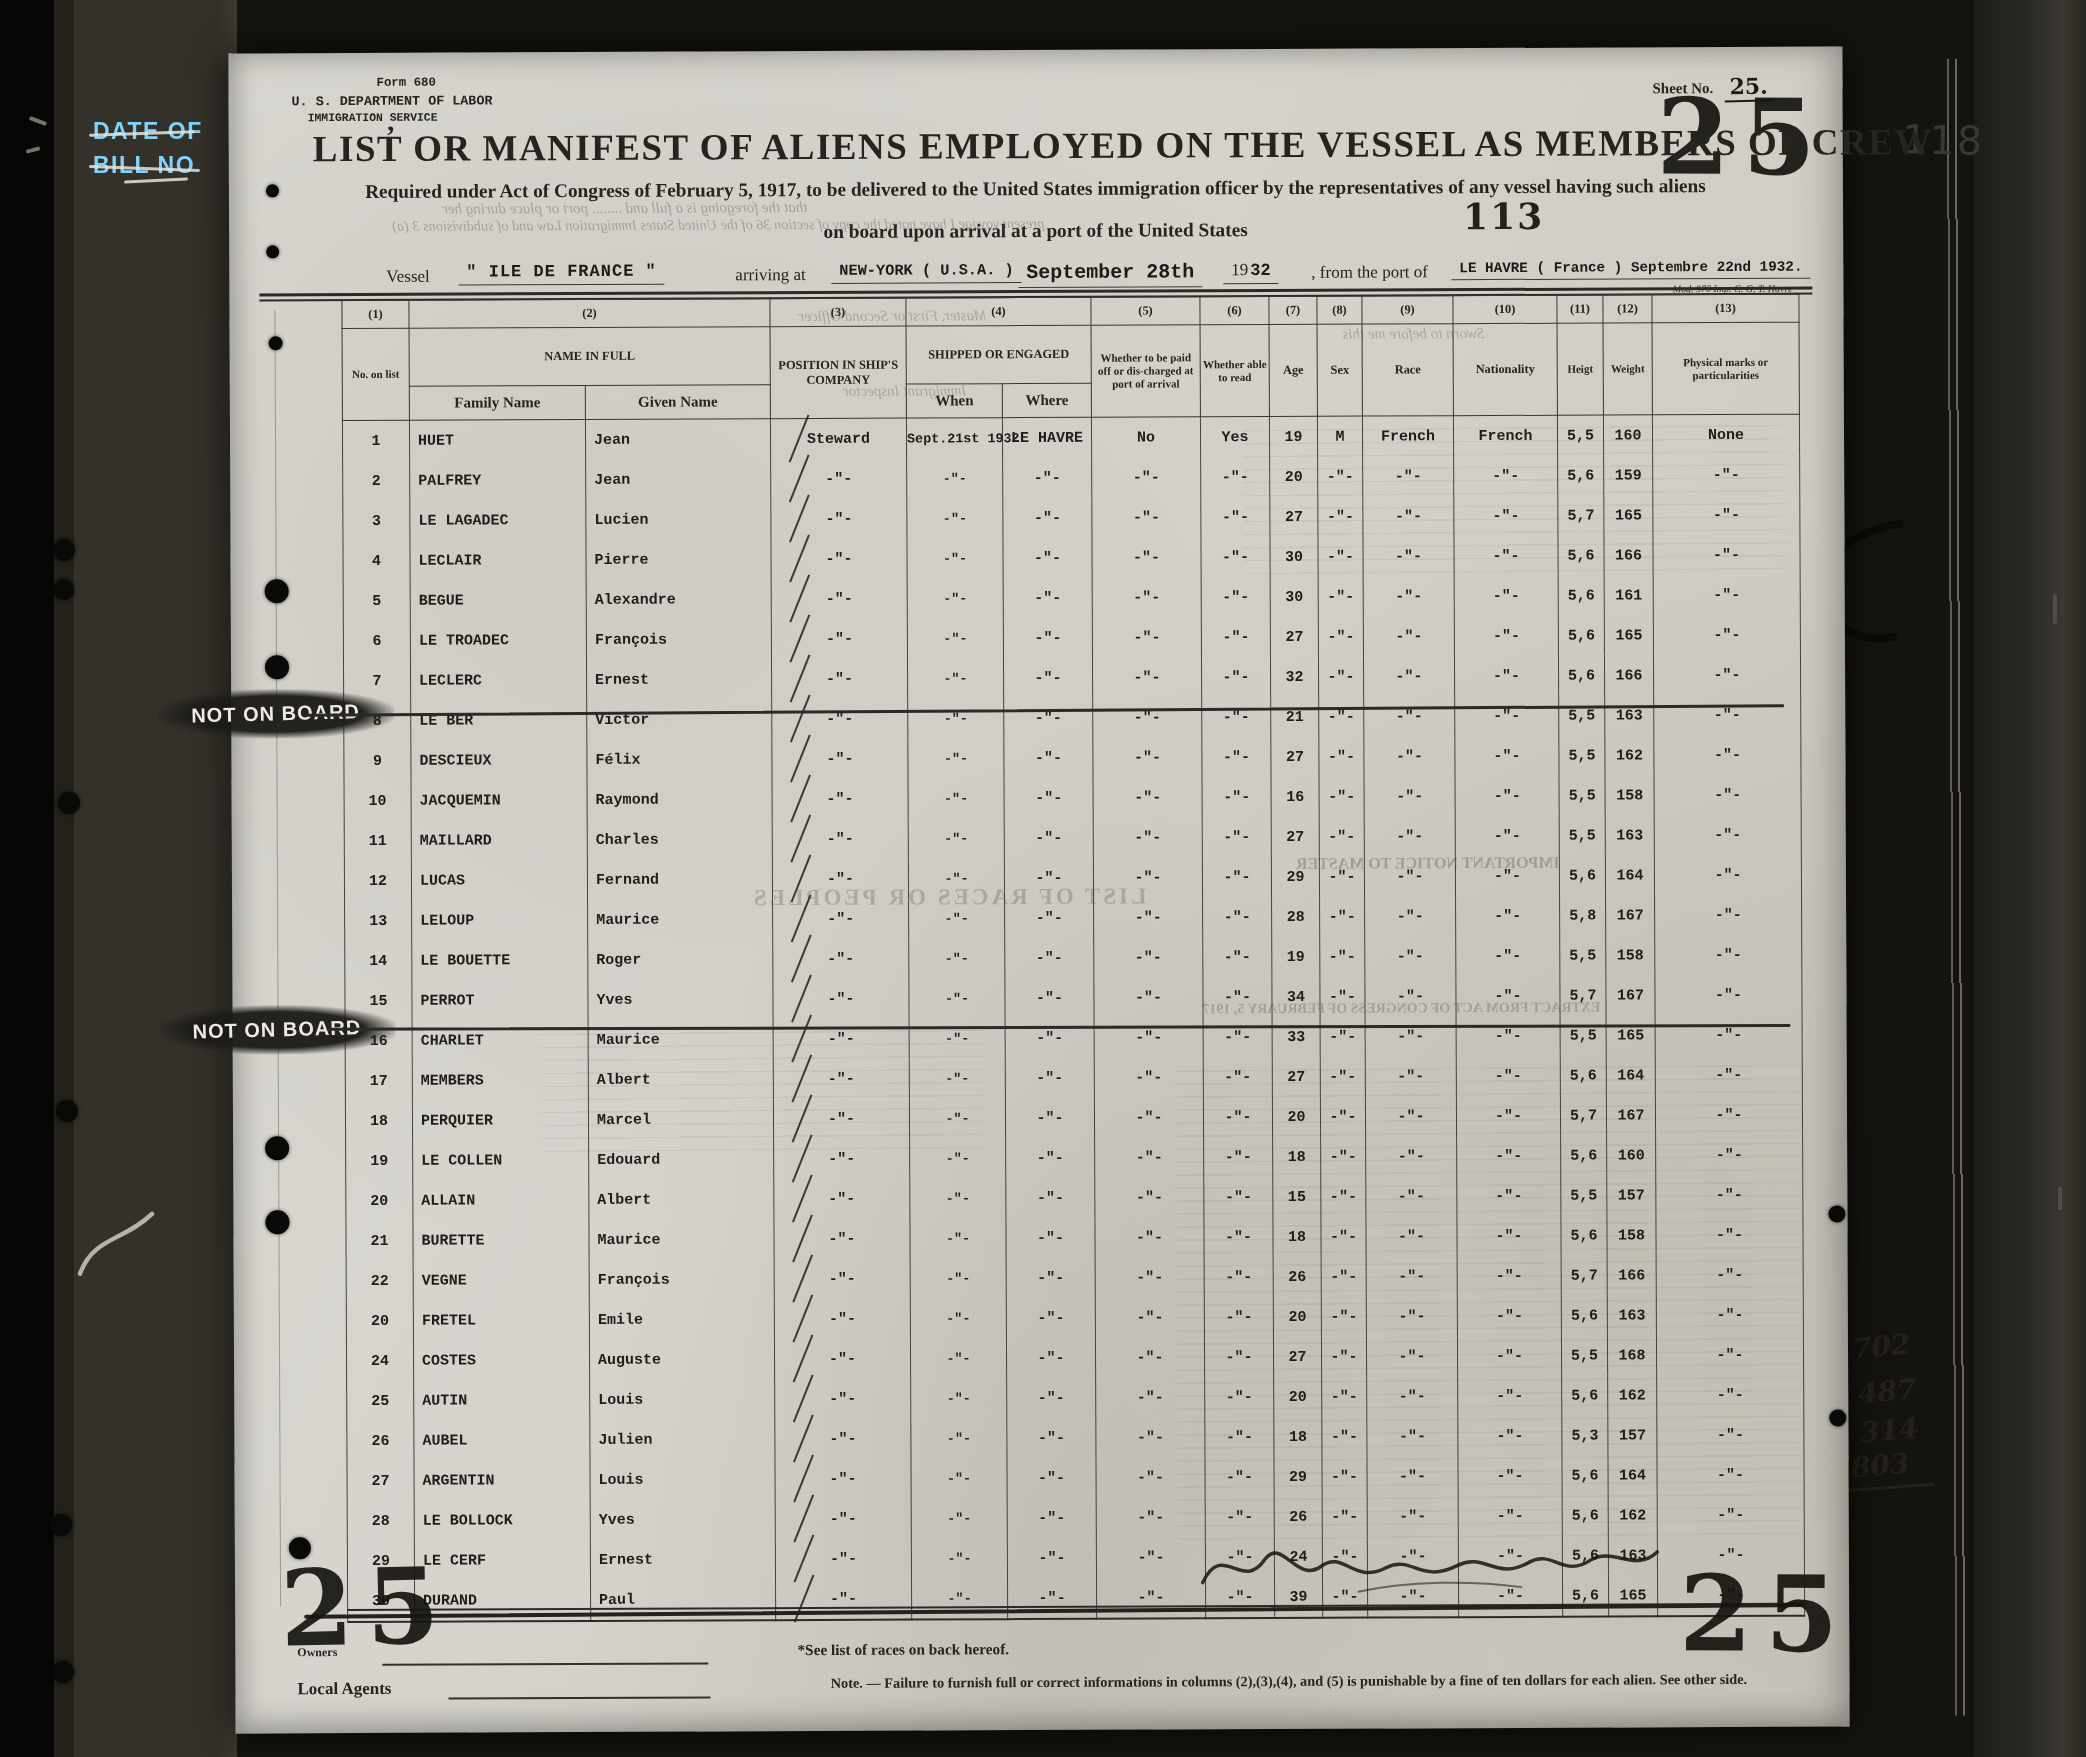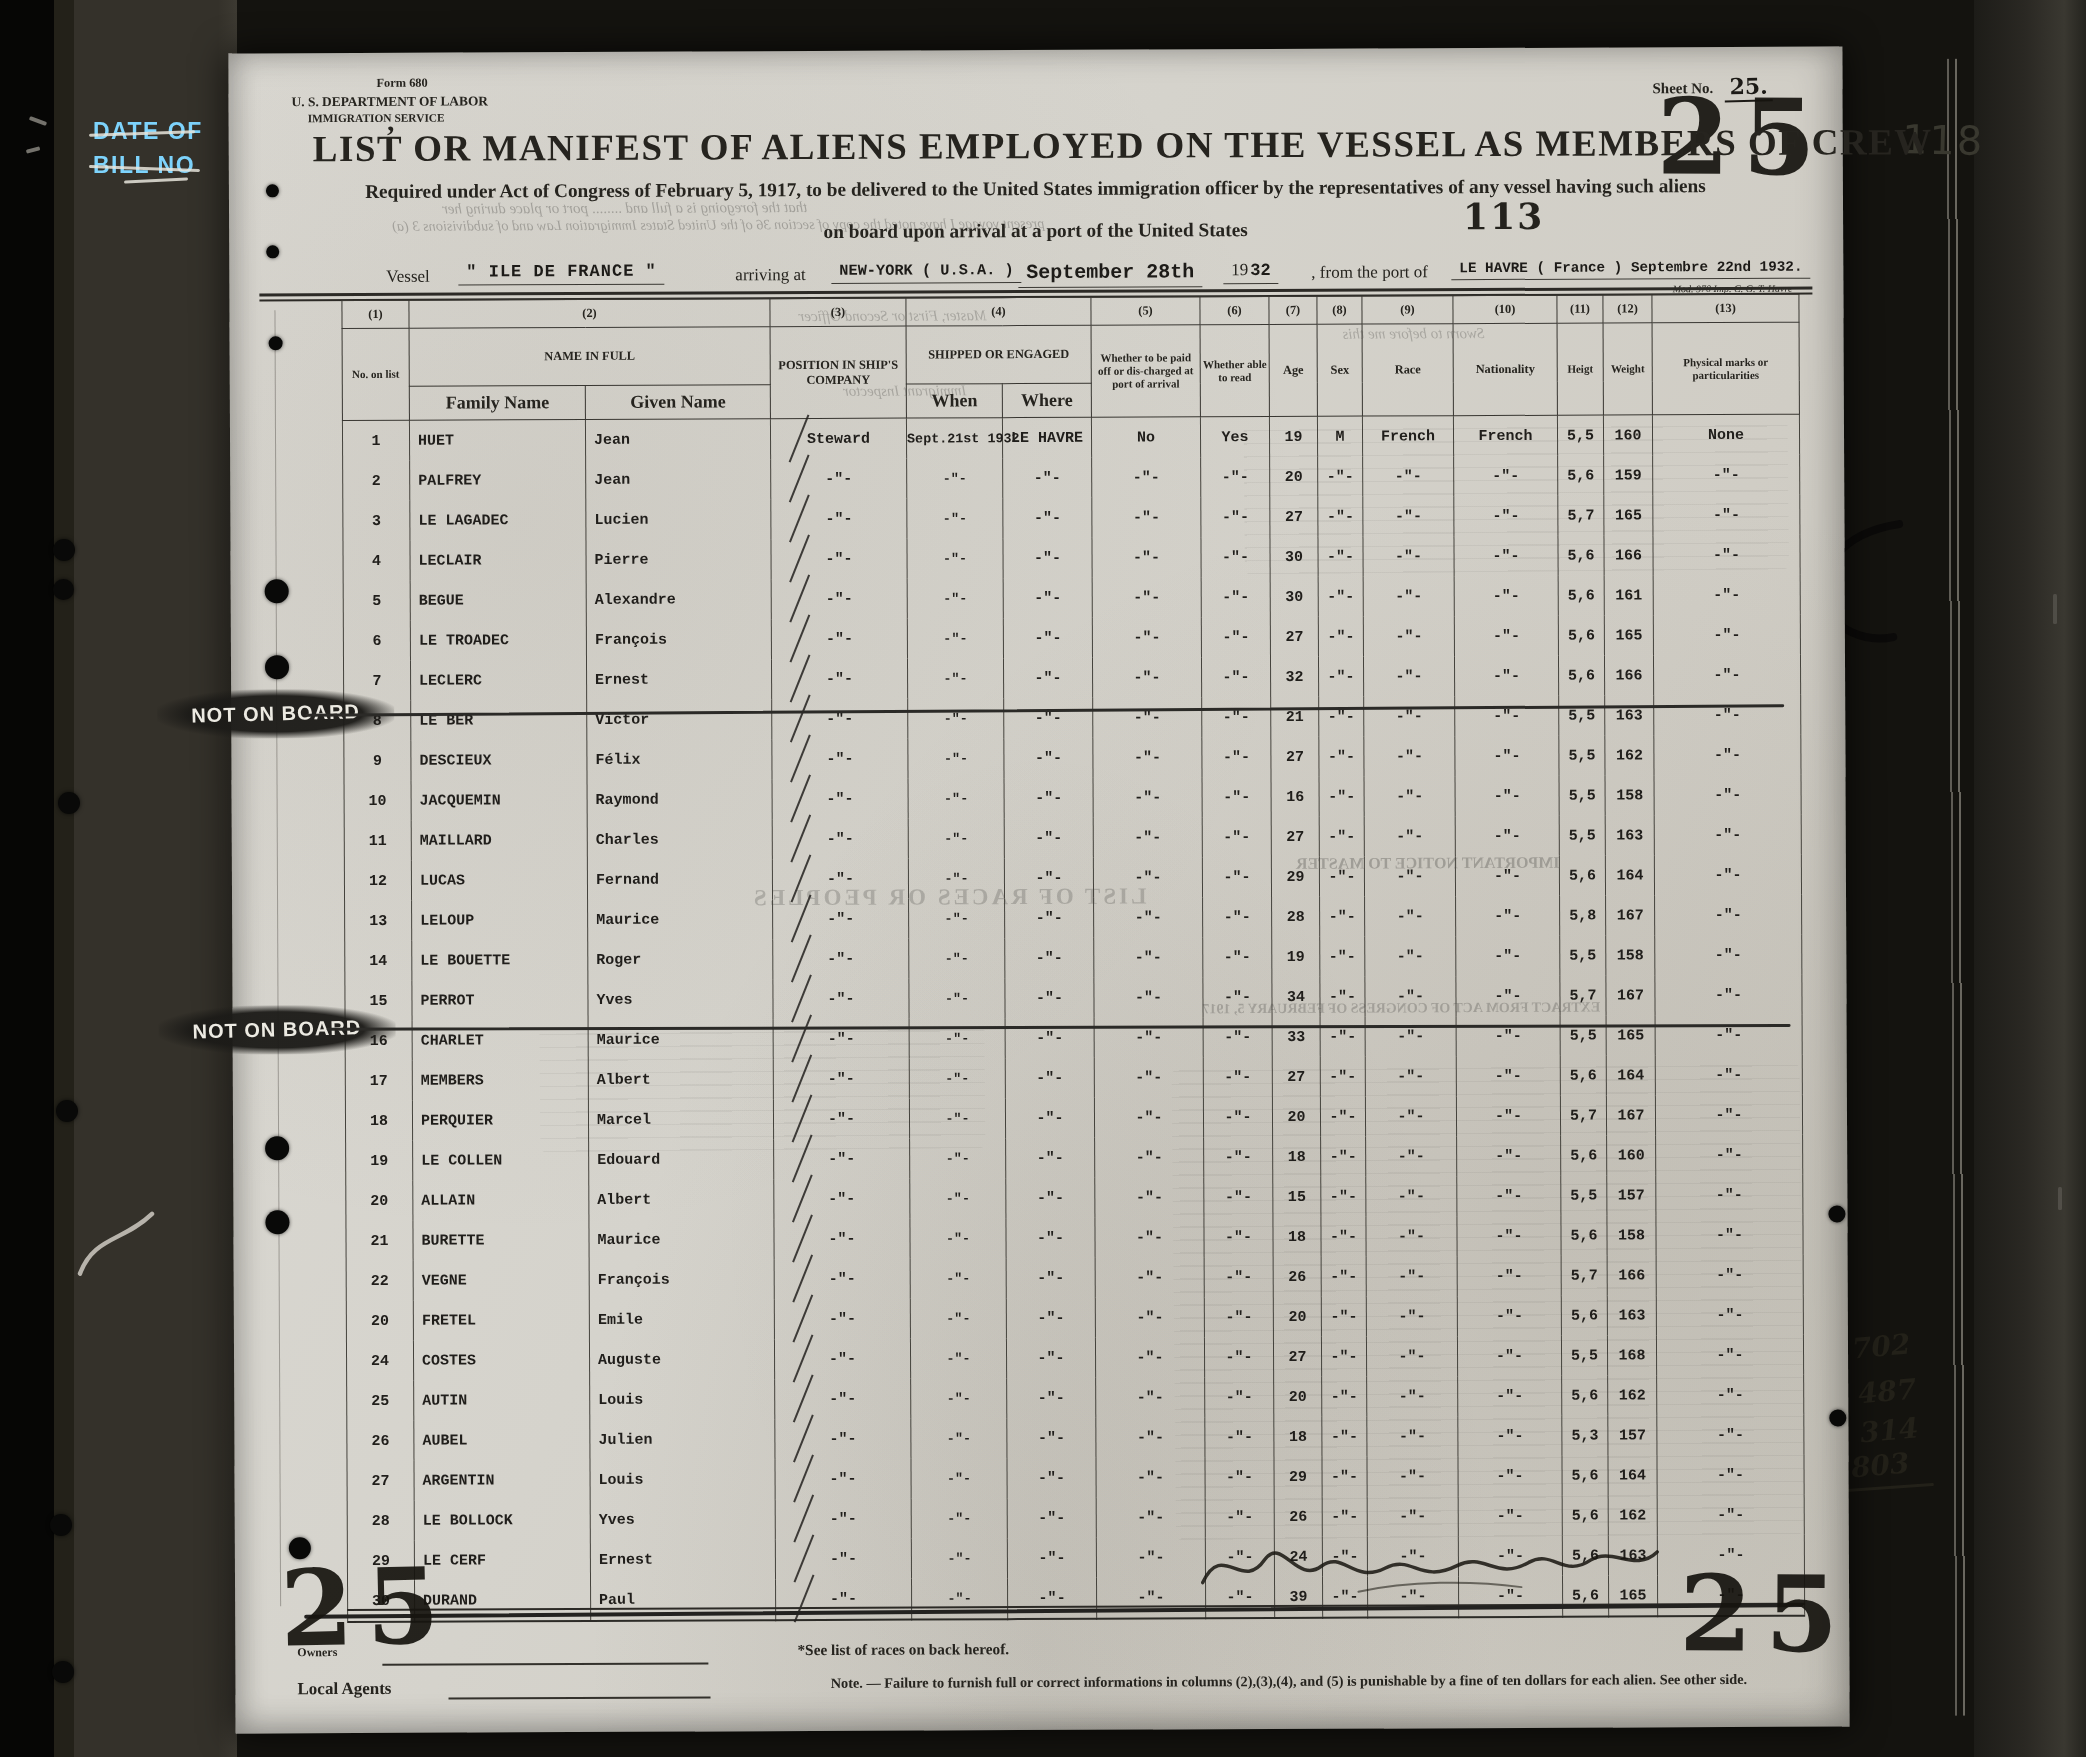"Form 680" .form-id { font-family: none -> Liberation Mono, monospace }
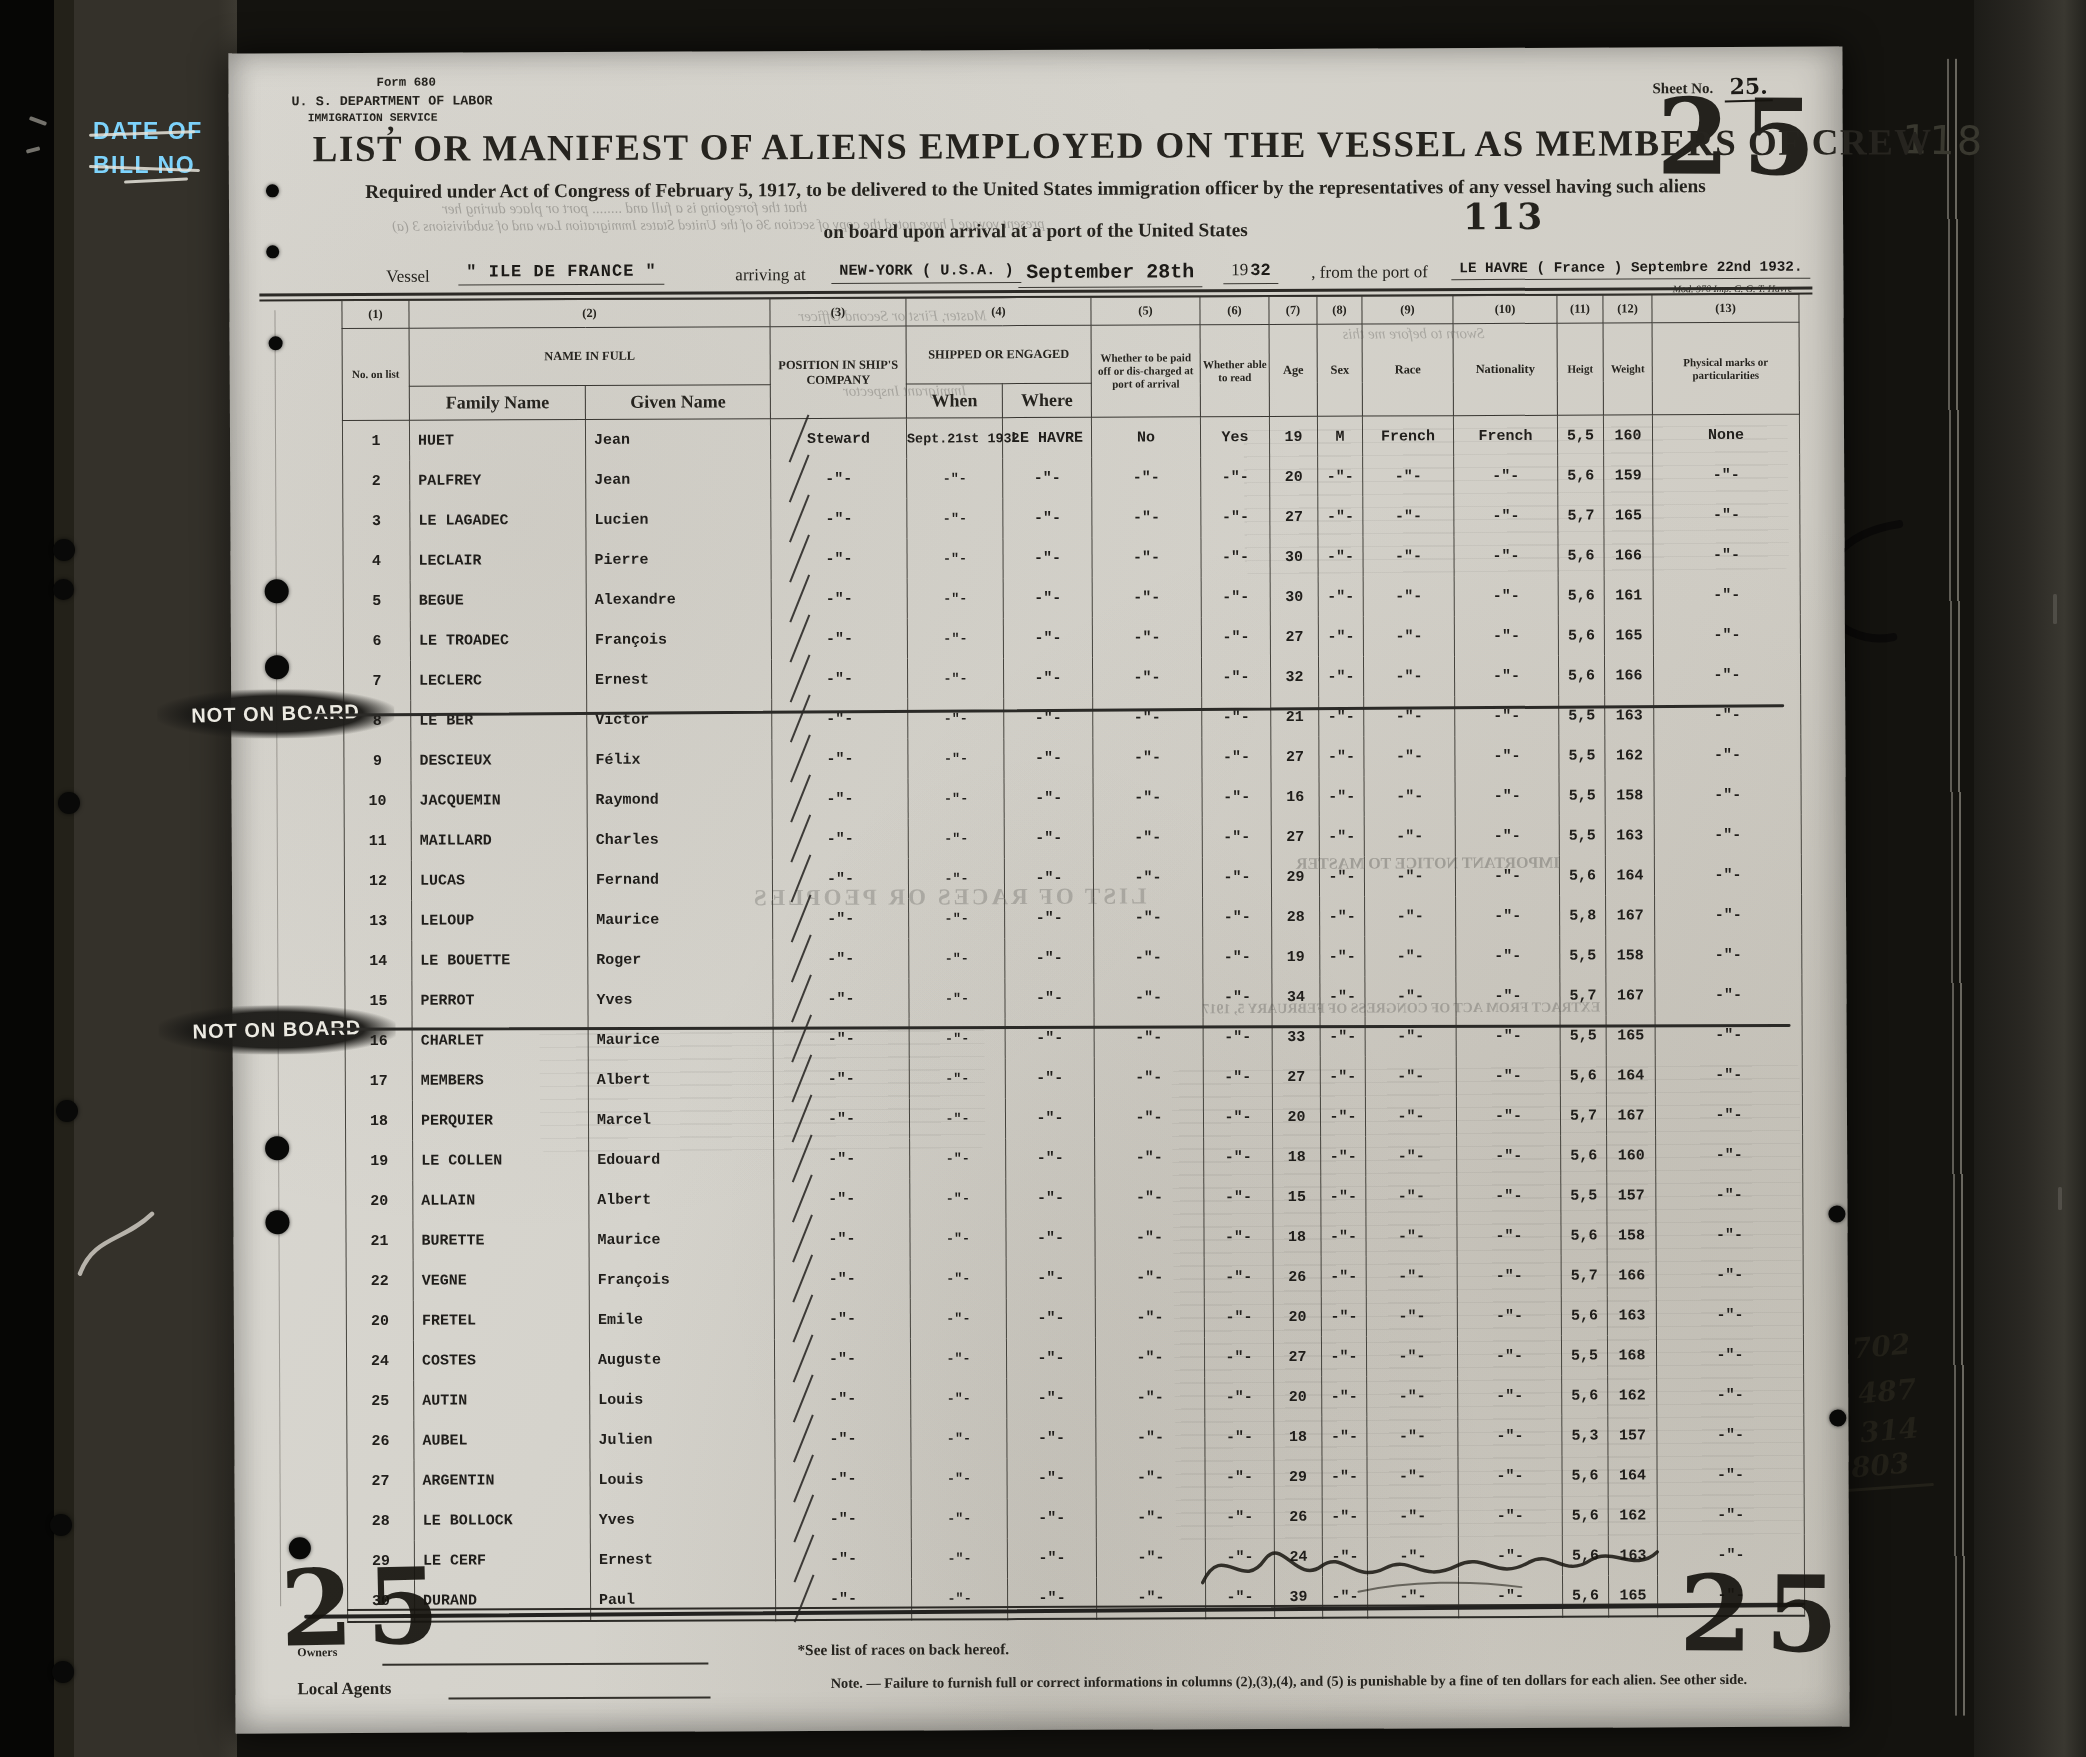"Family Name" .manifest .h-sub th { font-size: 18px -> 15px }
